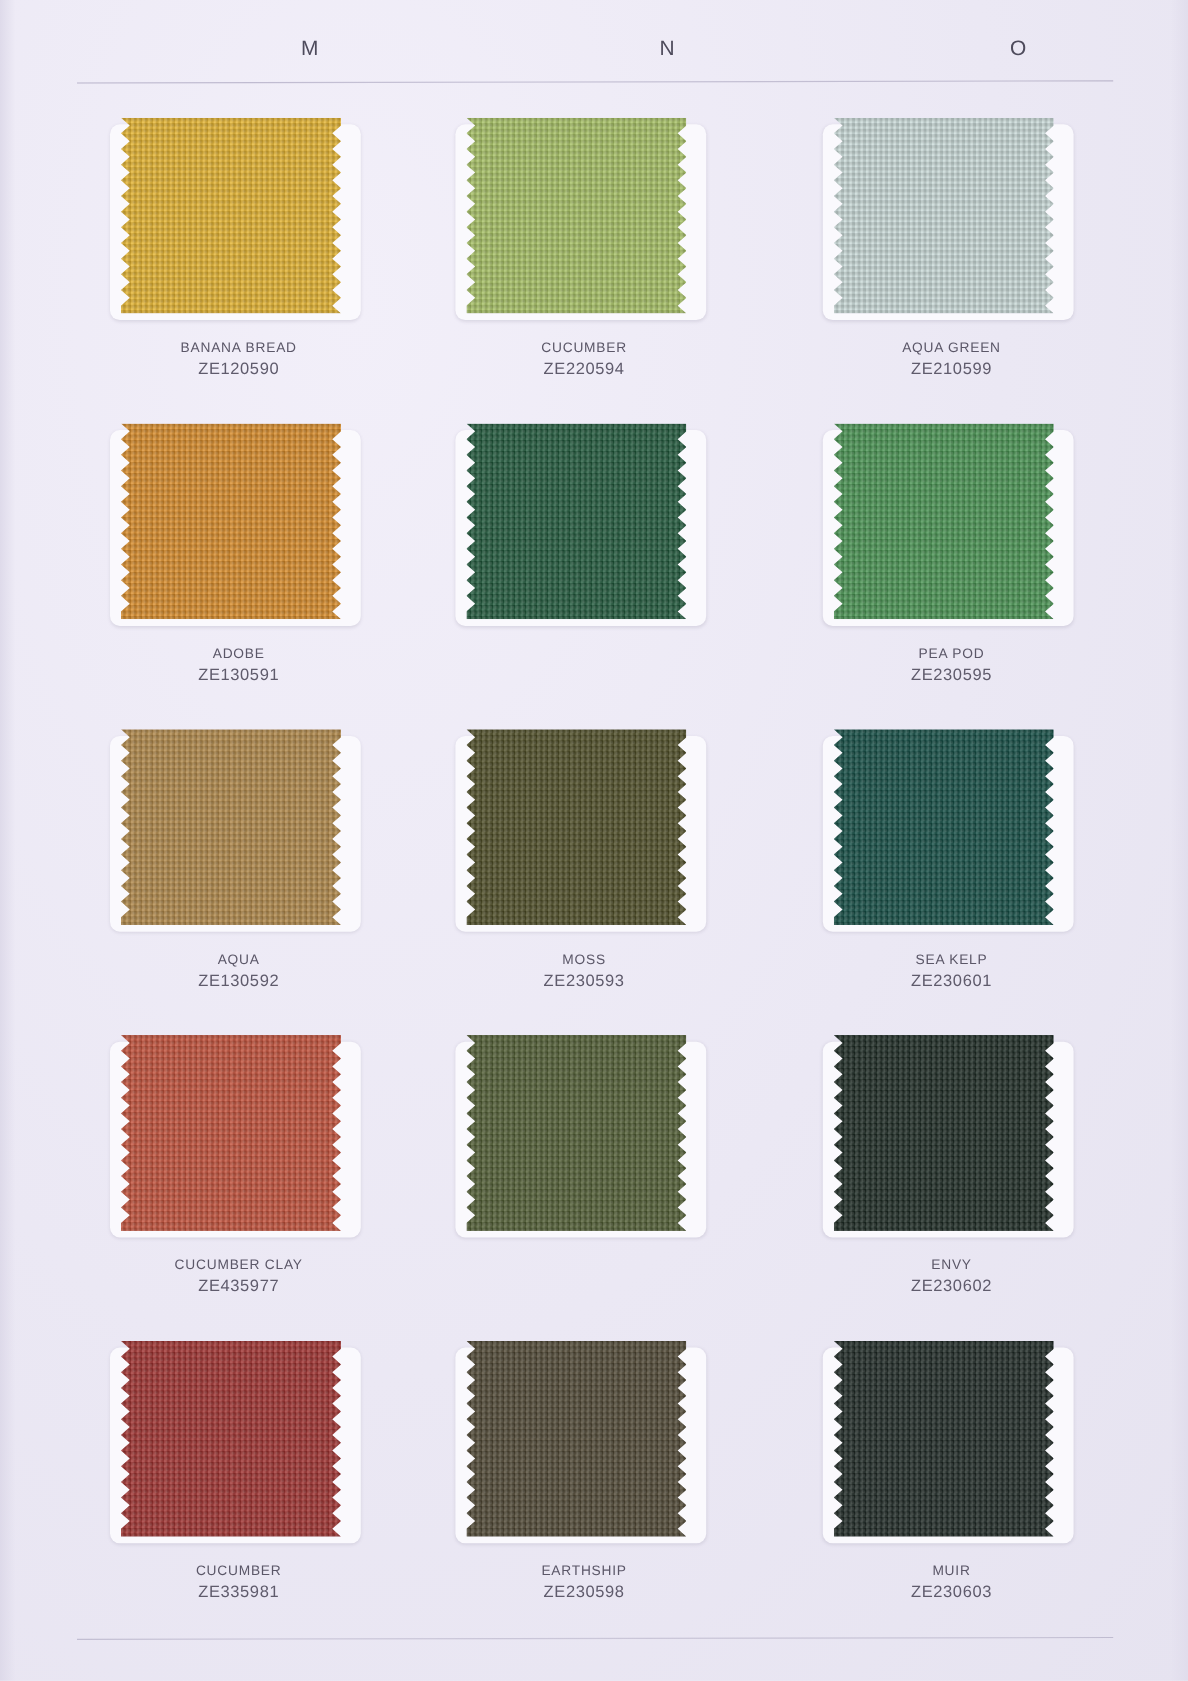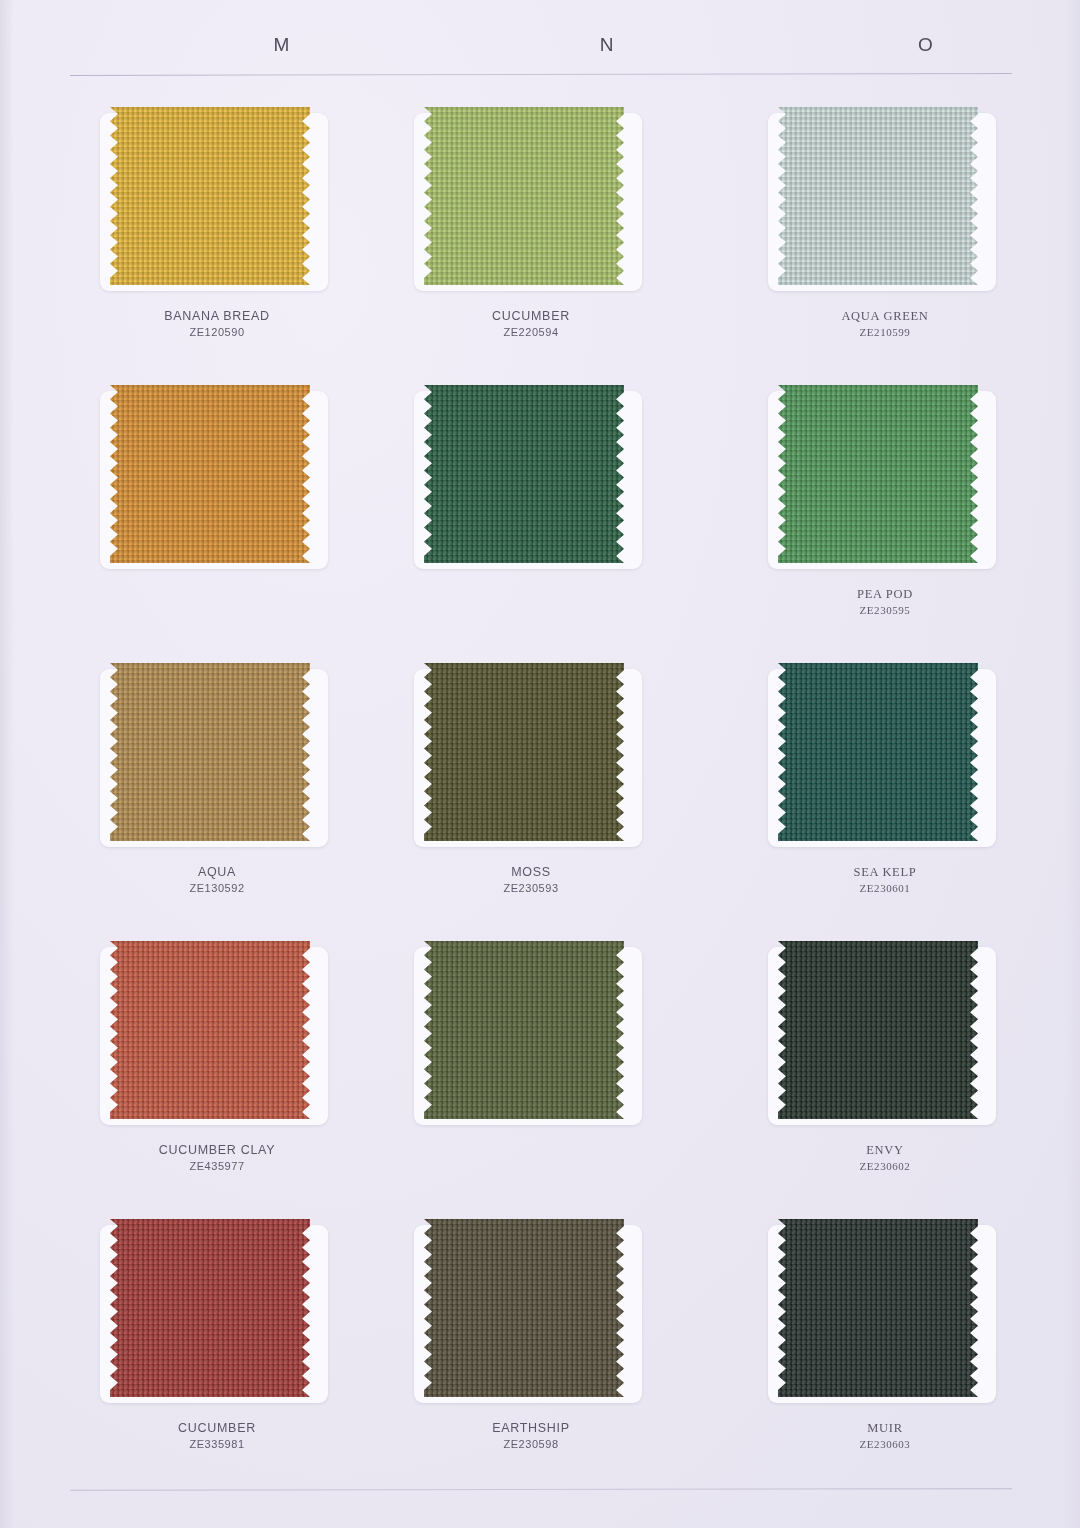"AQUA GREEN" .cell.c2 { font-family: Liberation Serif, serif -> none; left: 760px -> 740px }
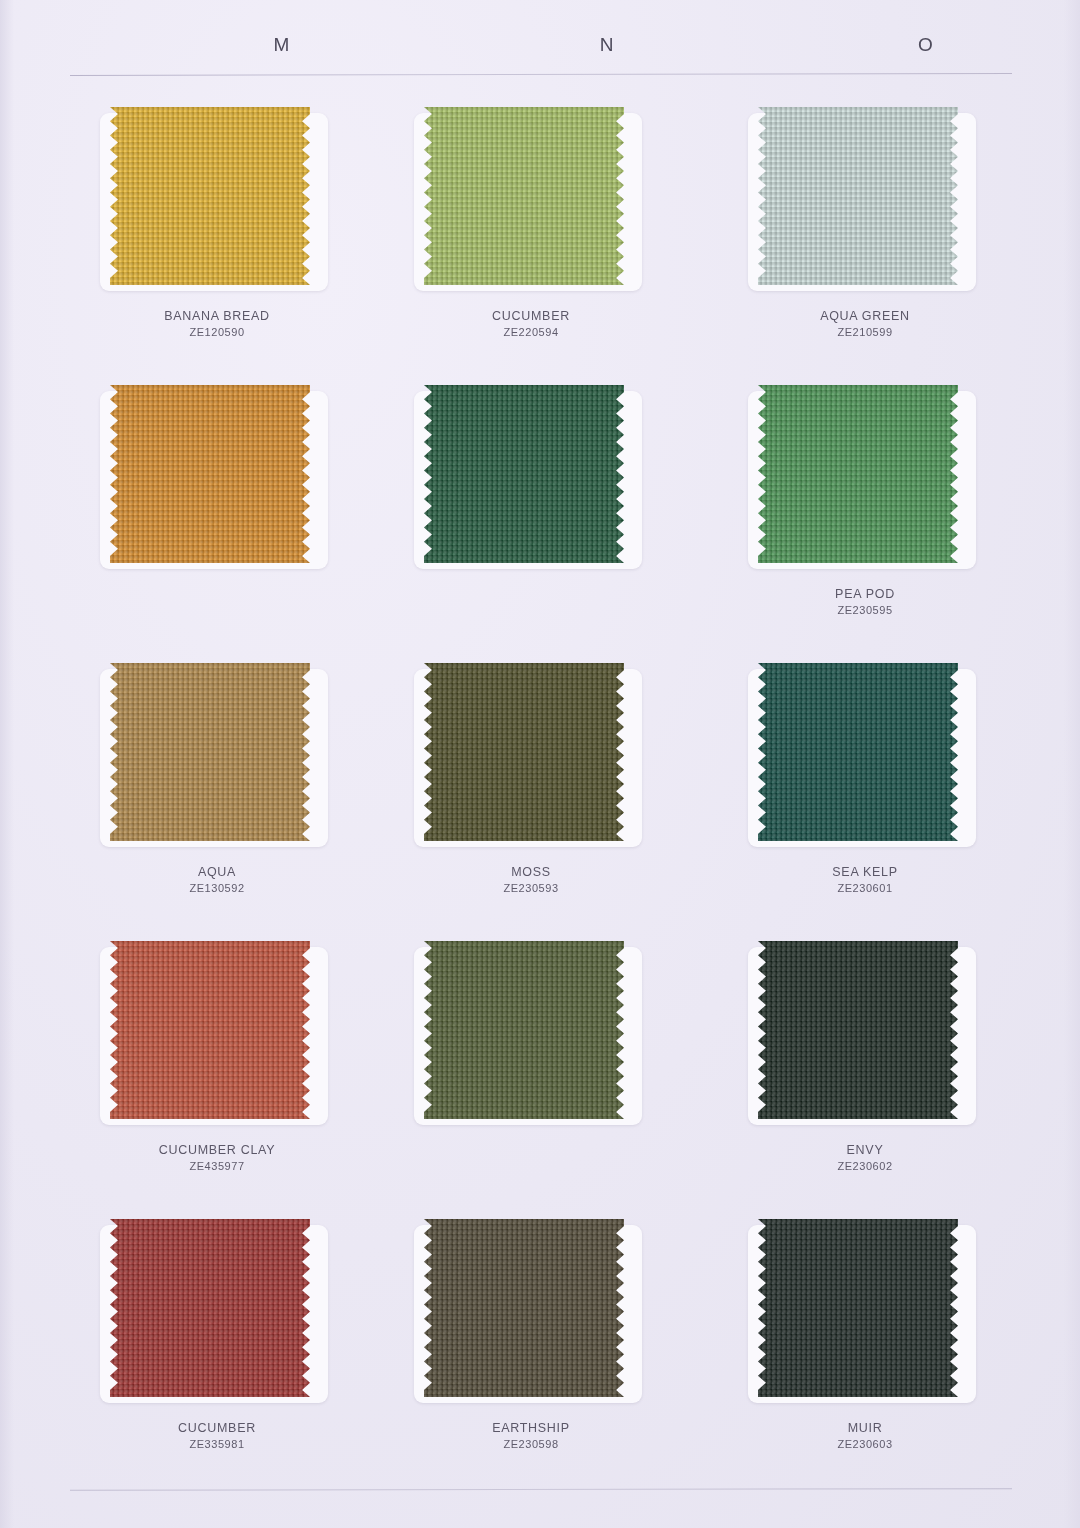"ZE120590" .cap-code { font-size: 11px -> 15px }
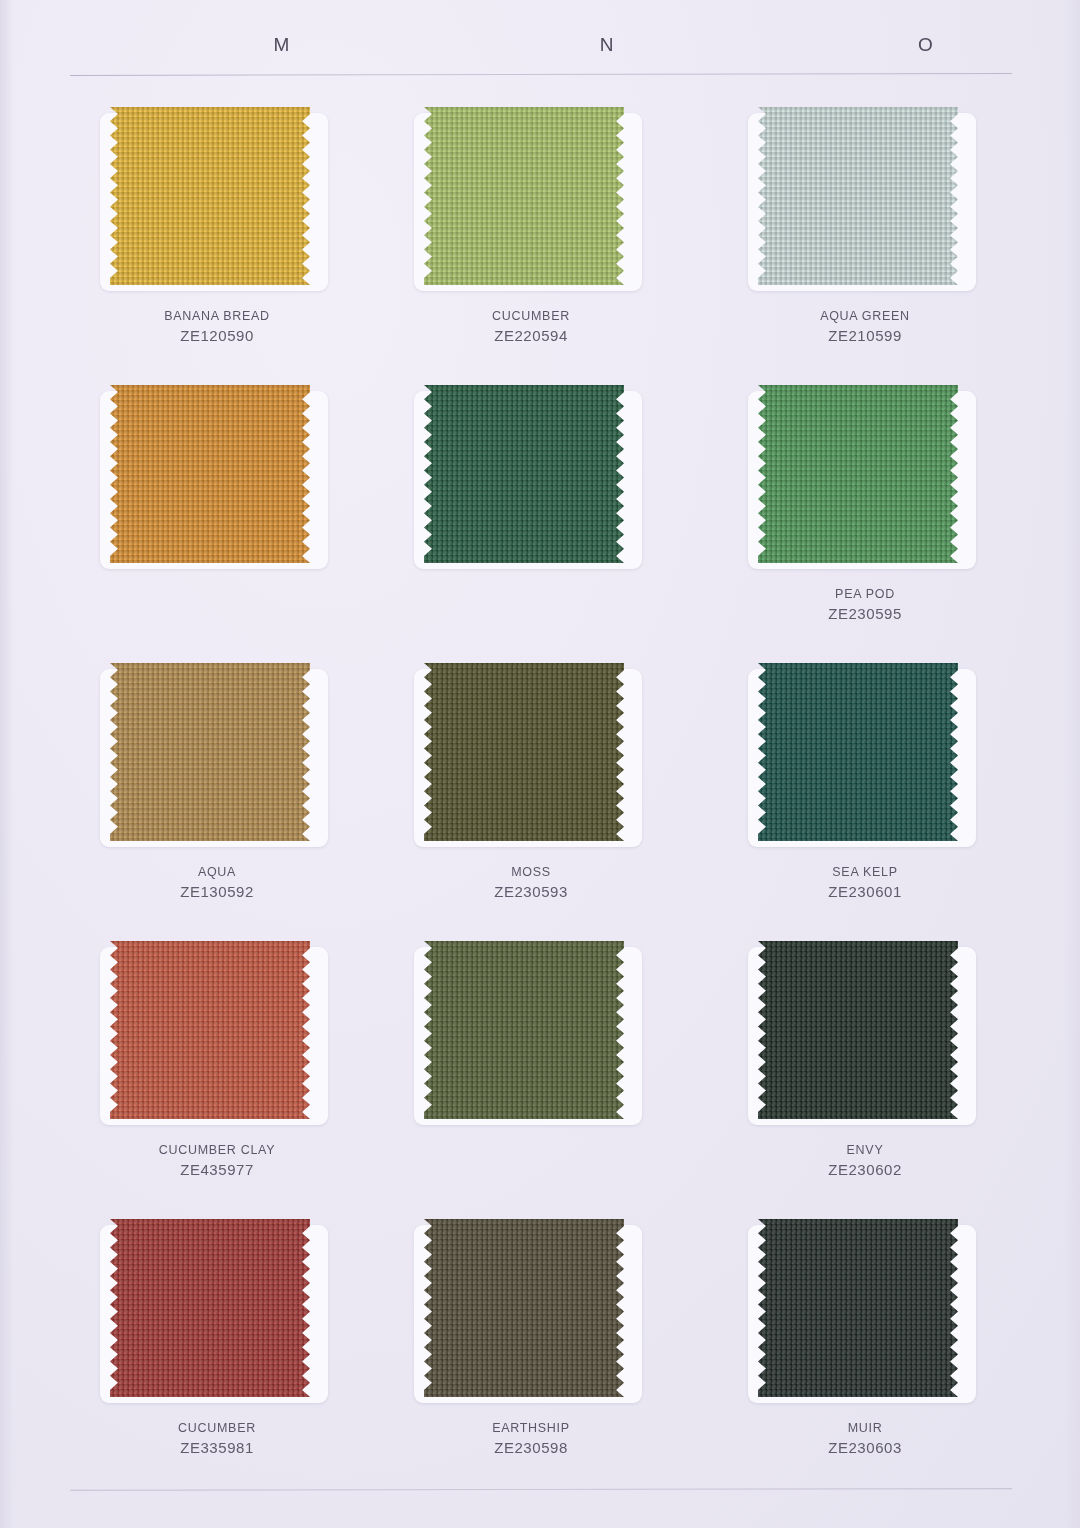"ADOBE" div.caption { html: none -> <div> <span>ADOBE</span> <span>ZE130591</span> </div> }
